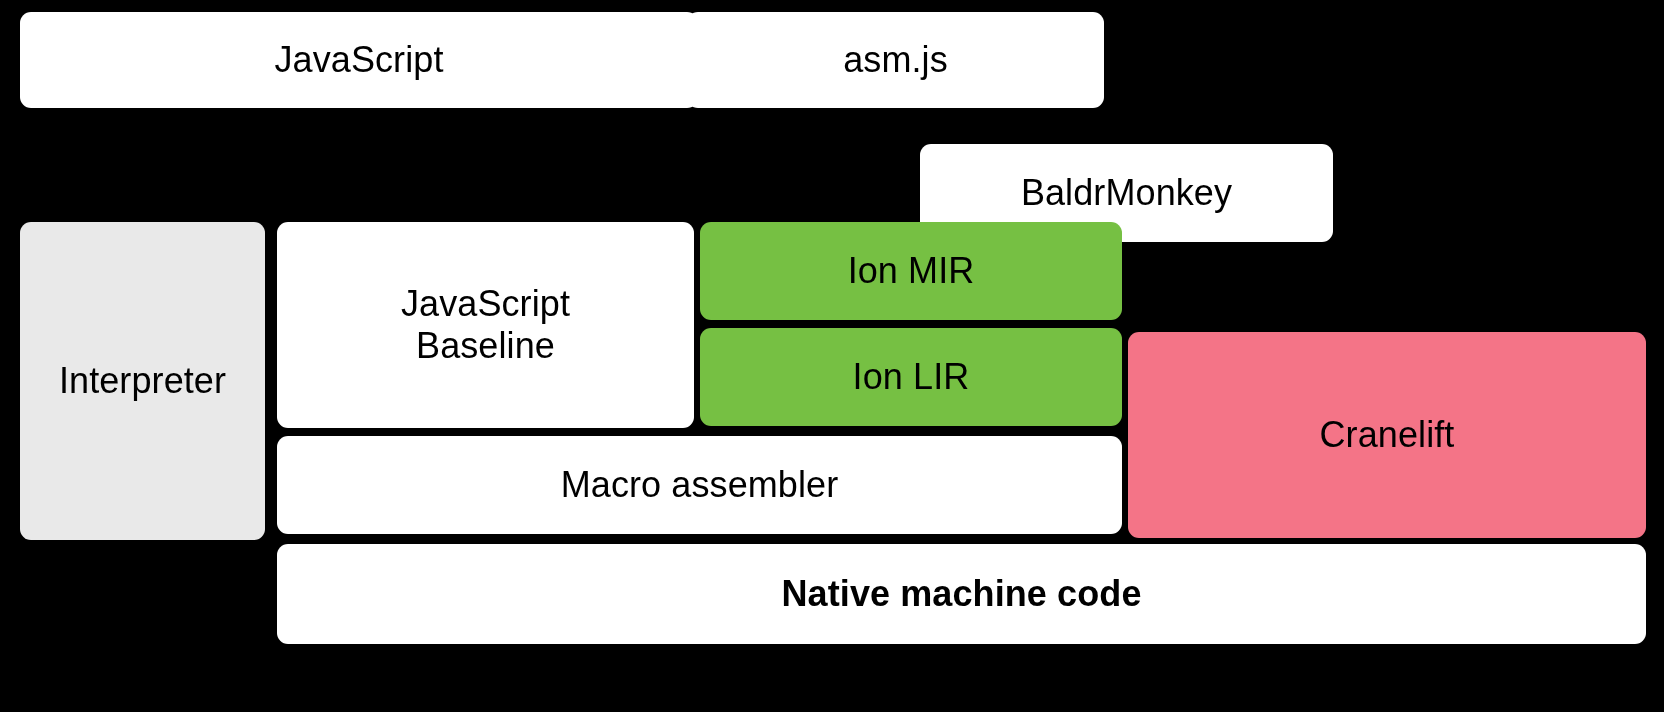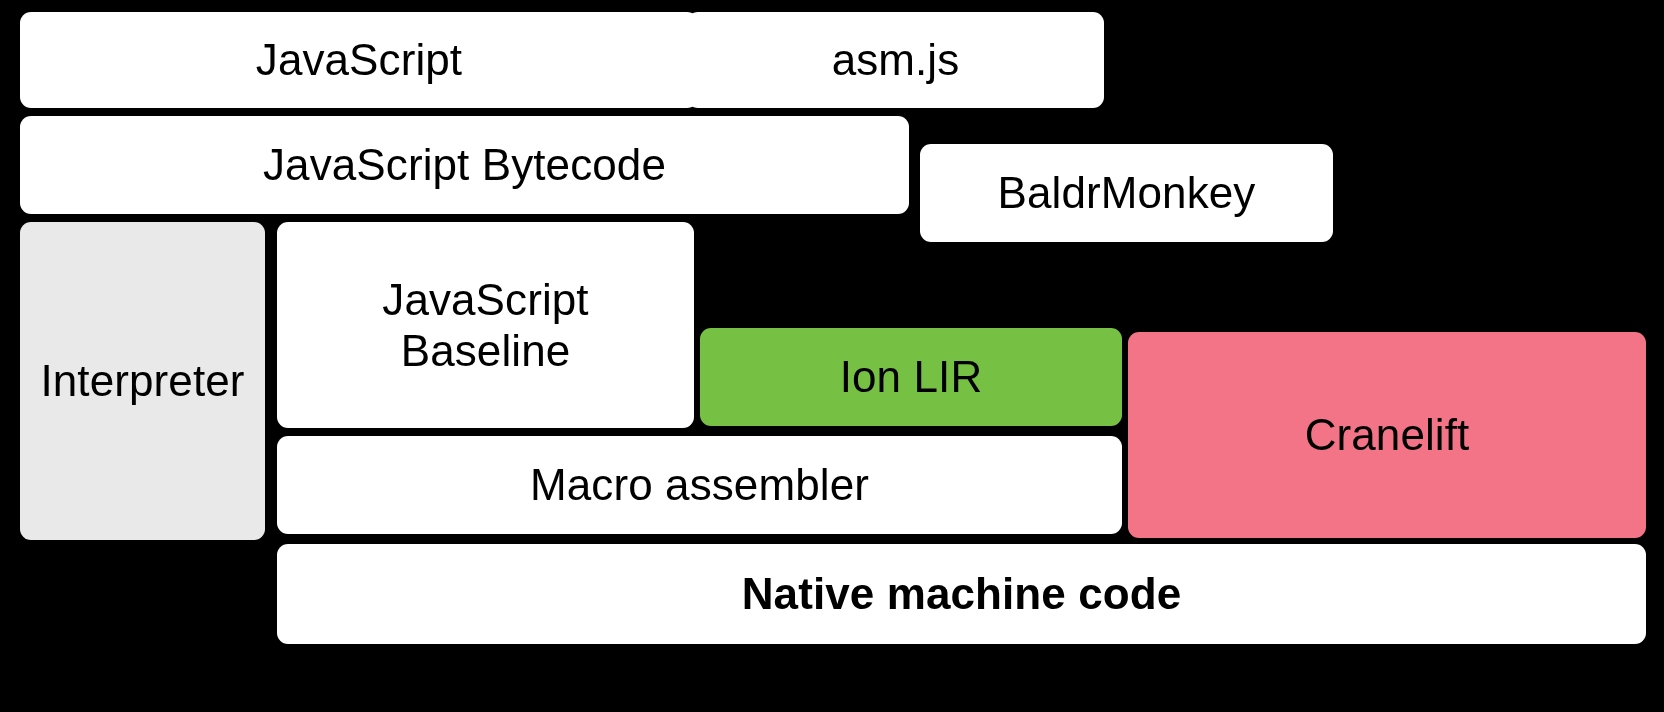"JavaScript" .node { font-size: 44px -> 36px }
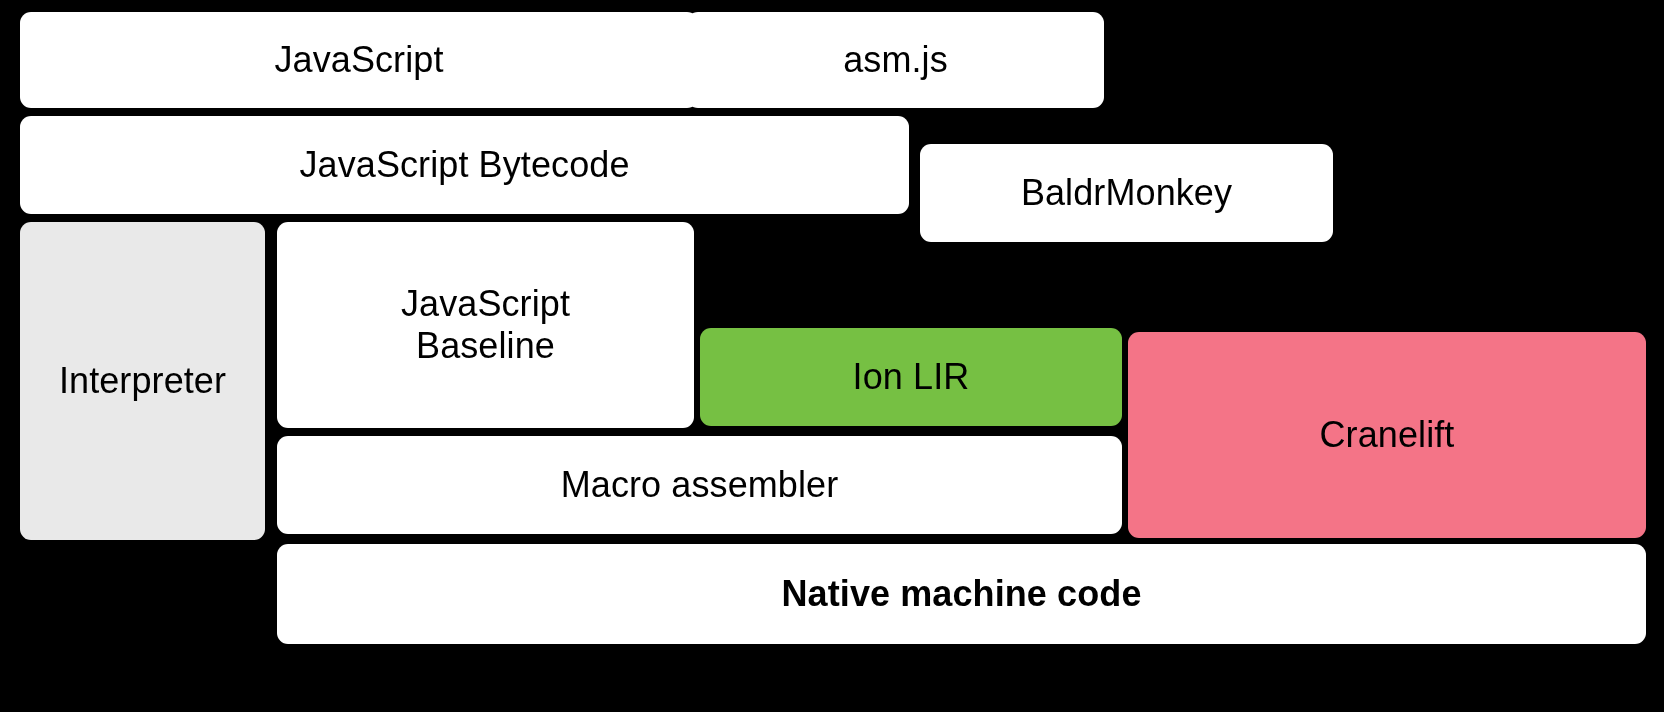"JavaScript Bytecode" div.node { html: <div>JavaScript Bytecode</div> -> none }
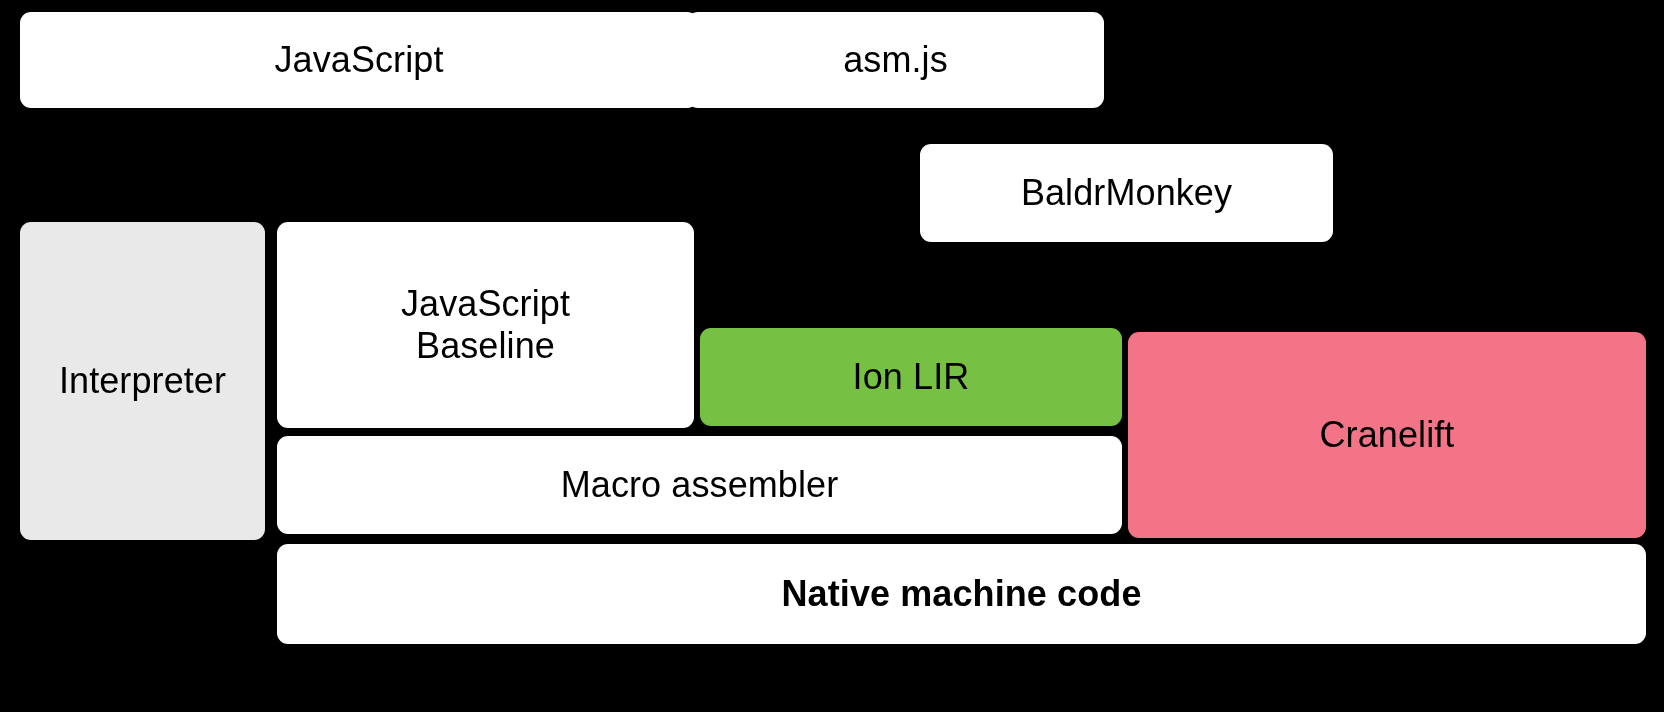"Ion MIR" div.node { html: none -> <div>Ion MIR</div> }
